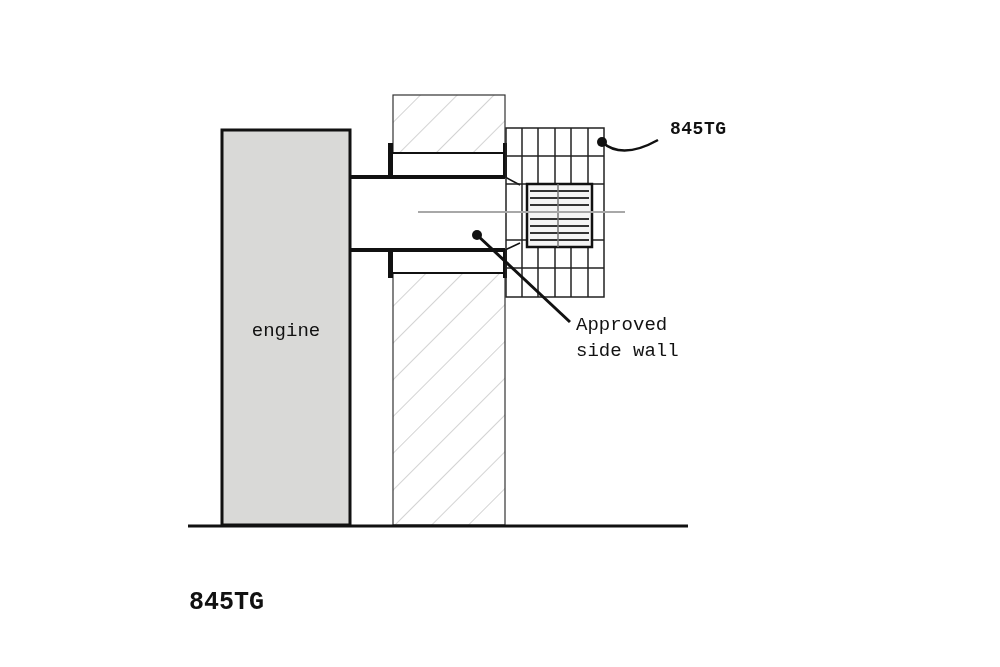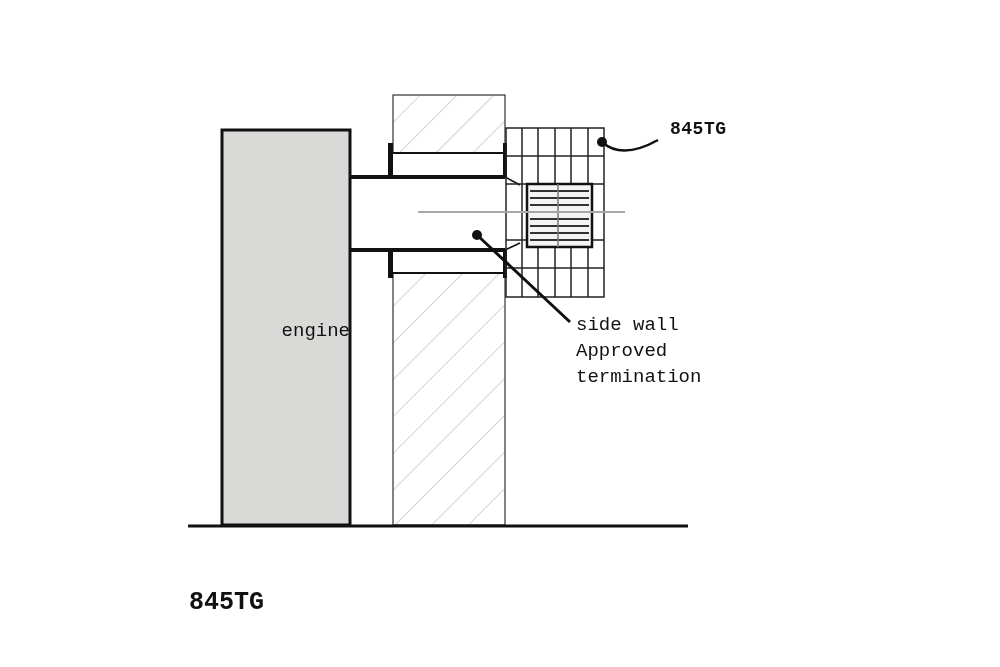"engine" .engine-label { text-align: right -> center }
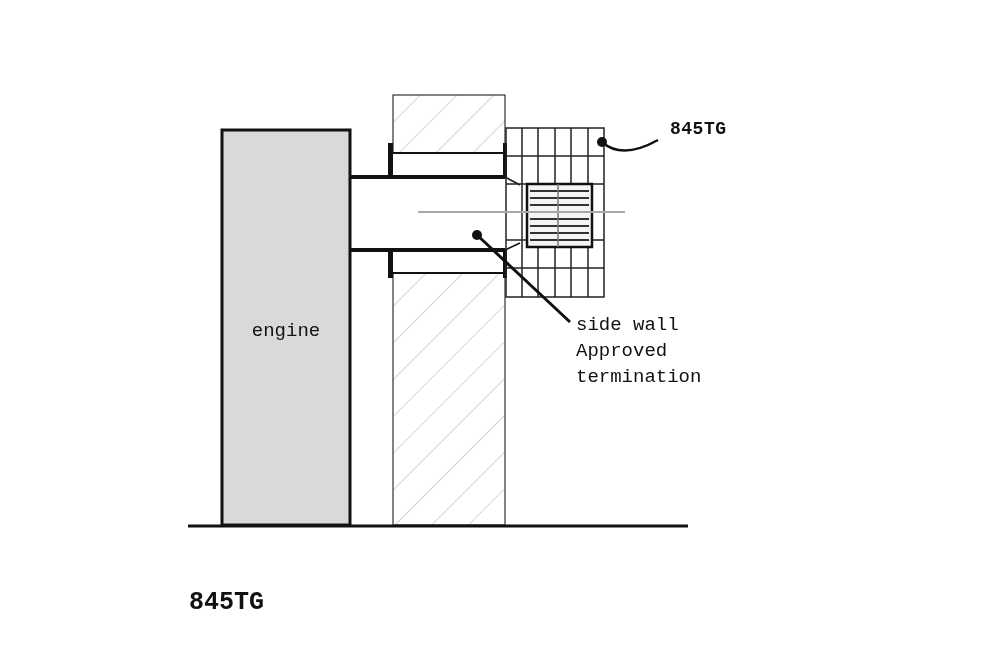"side wall" div { order: before "Approved" -> after "Approved" }
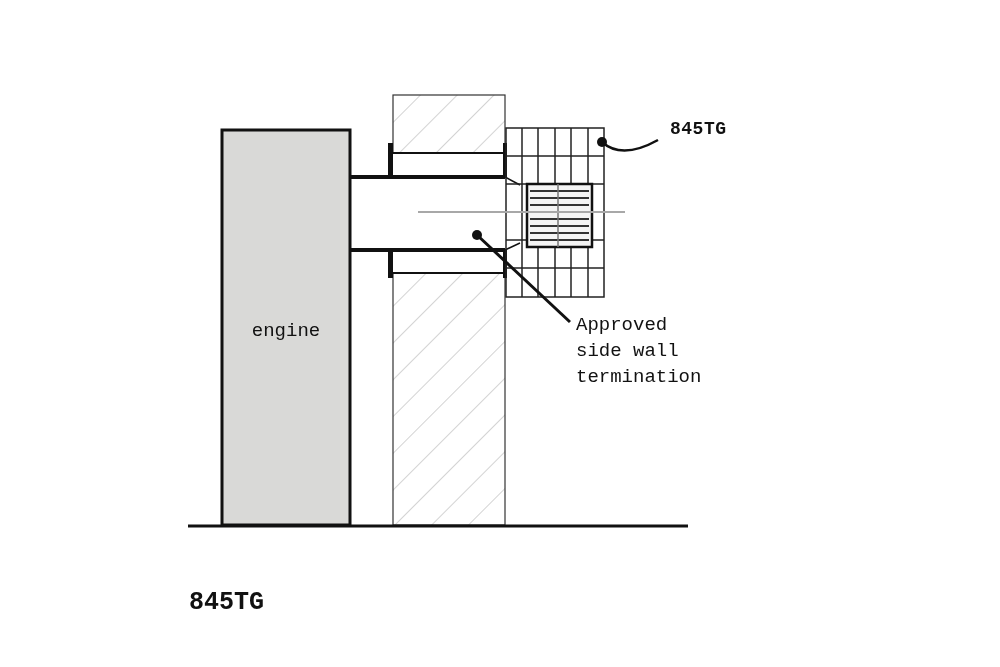"termination" div { html: <div>termination</div> -> none }
